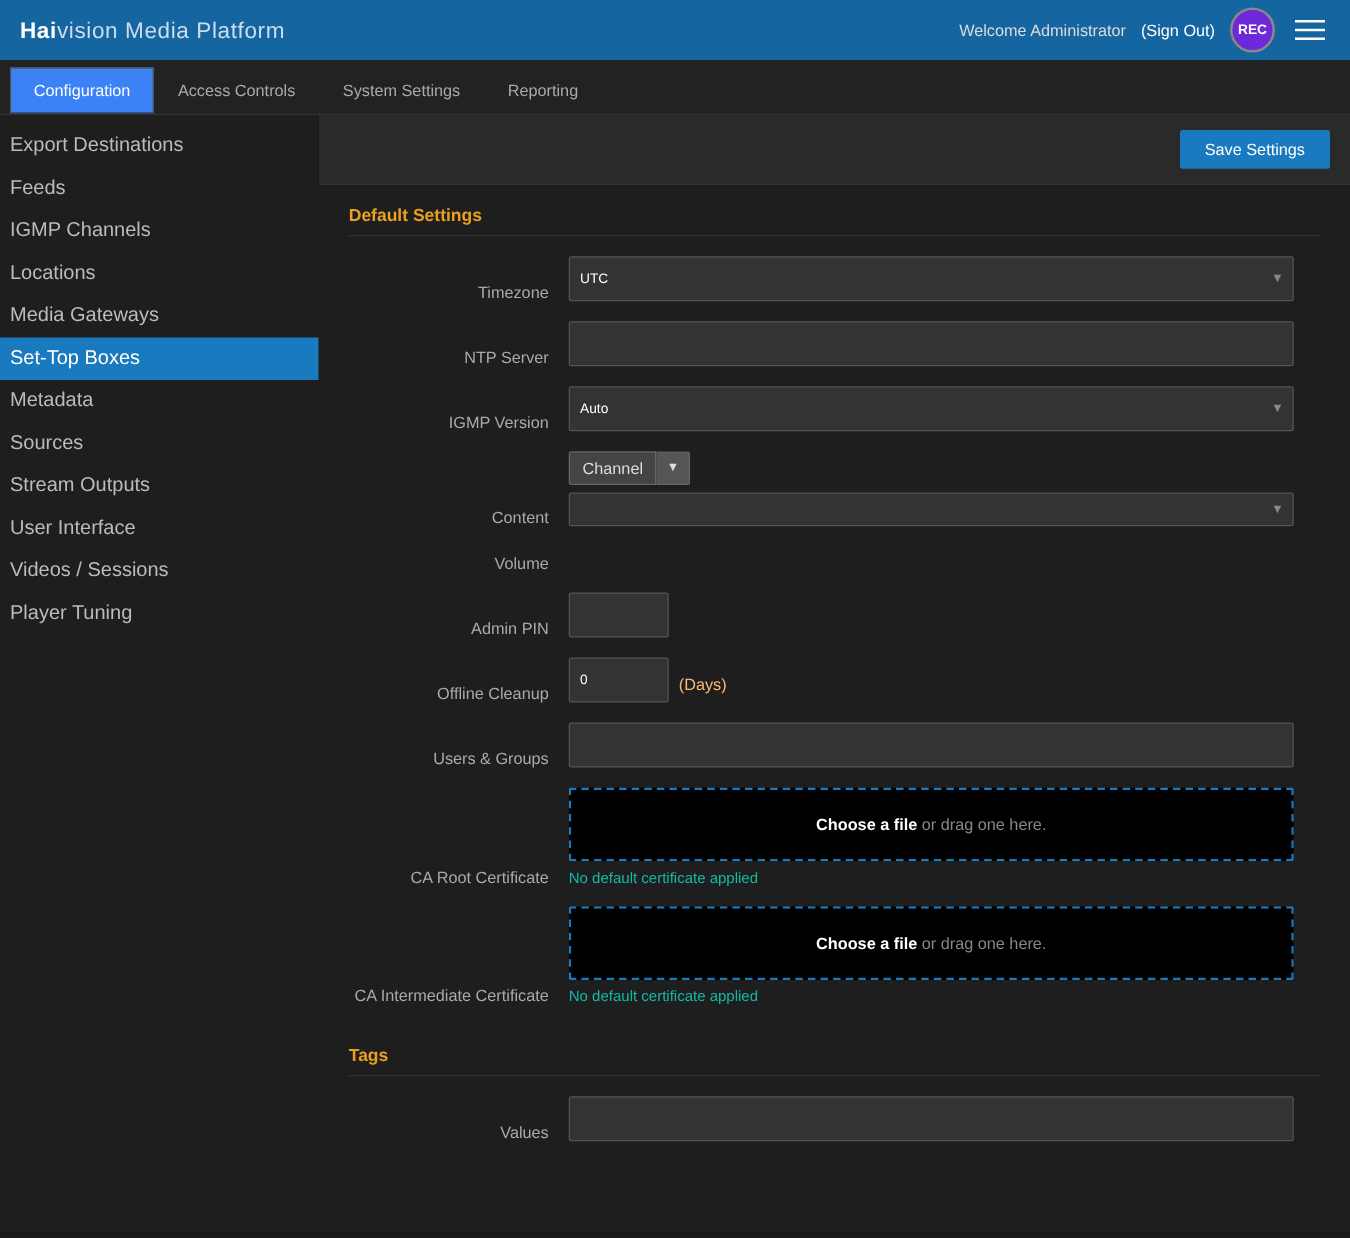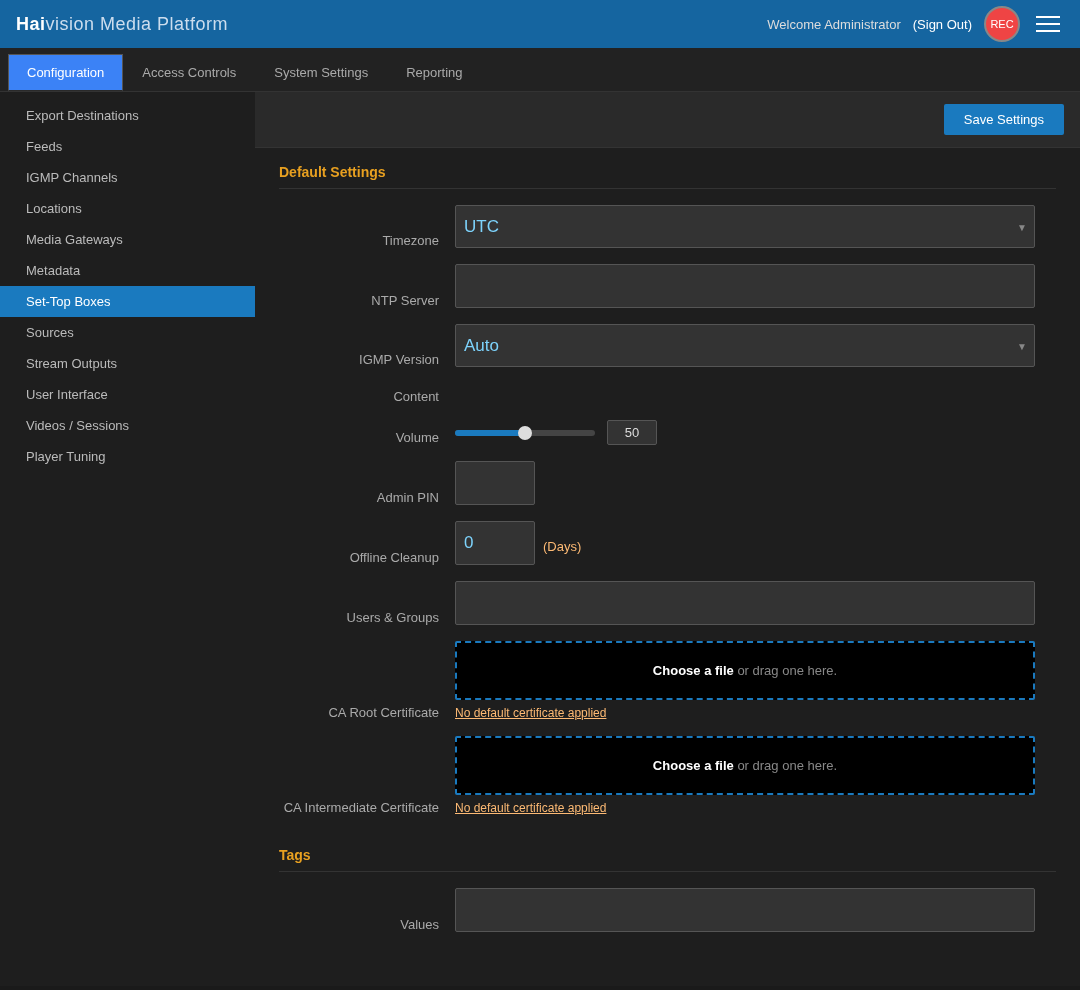"REC" .rec-btn { background: #ef4444 -> #6d28d9; font-weight: normal -> bold }
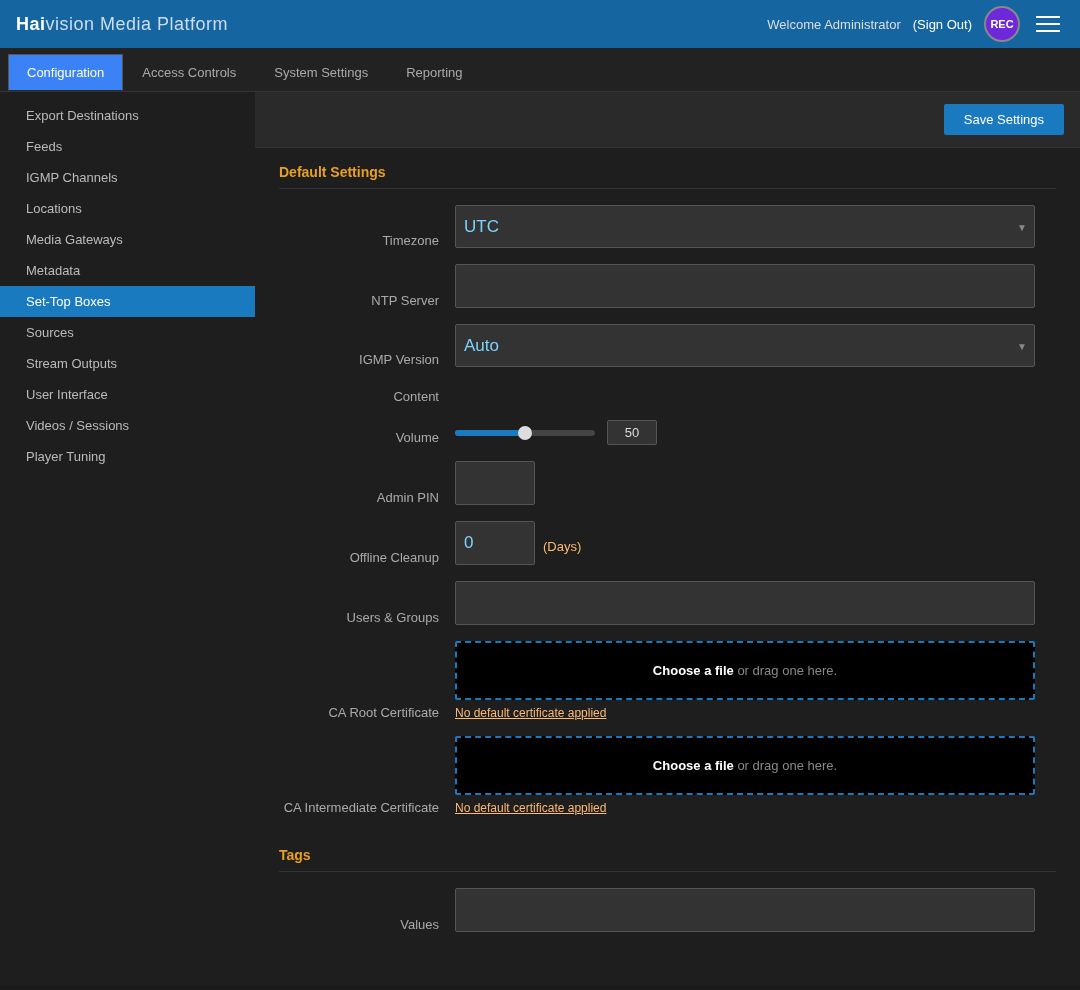"Export Destinations" .sidebar-item { font-size: 13px -> 16px; padding: 8px 26px -> 8px 8px }
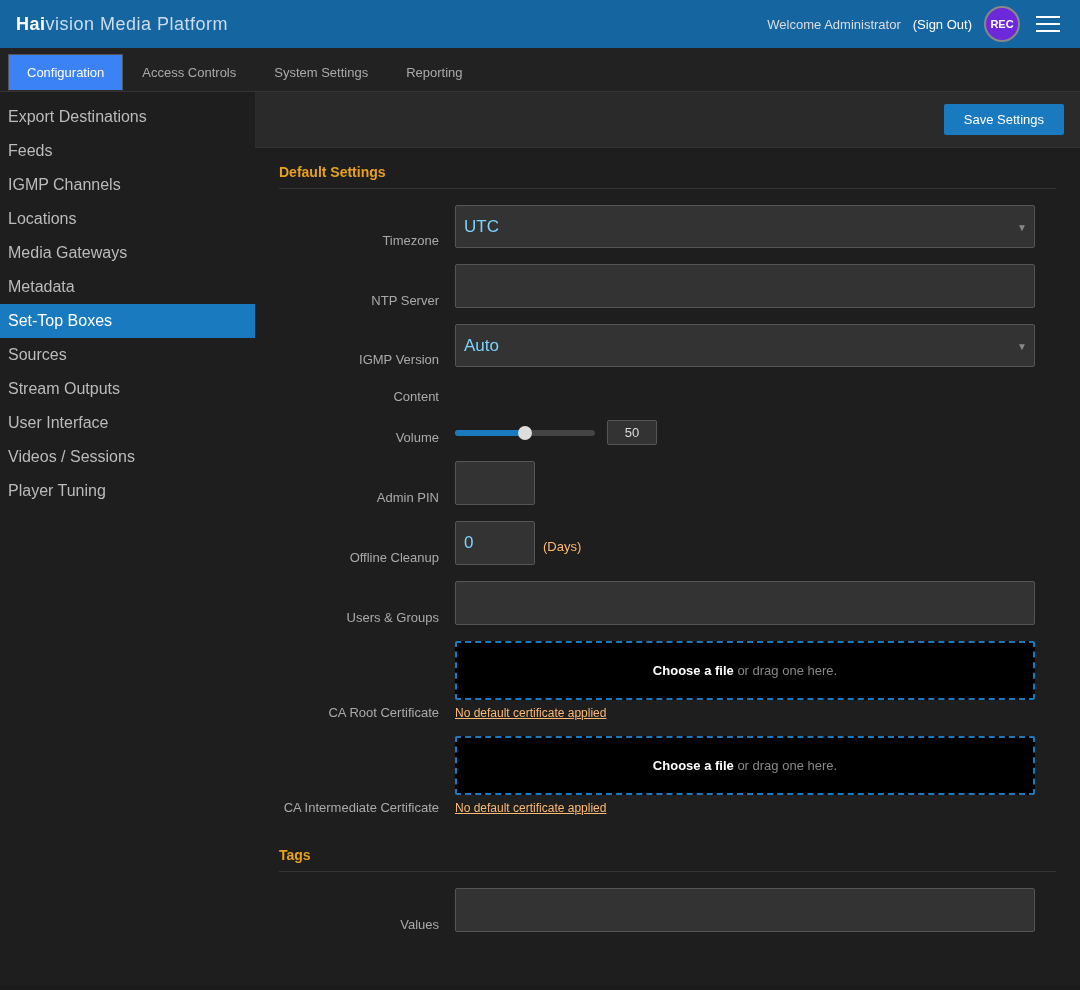"UTC" .form-select, .form-input { color: #7dd3fc -> #ffffff; font-size: 17px -> 11px }
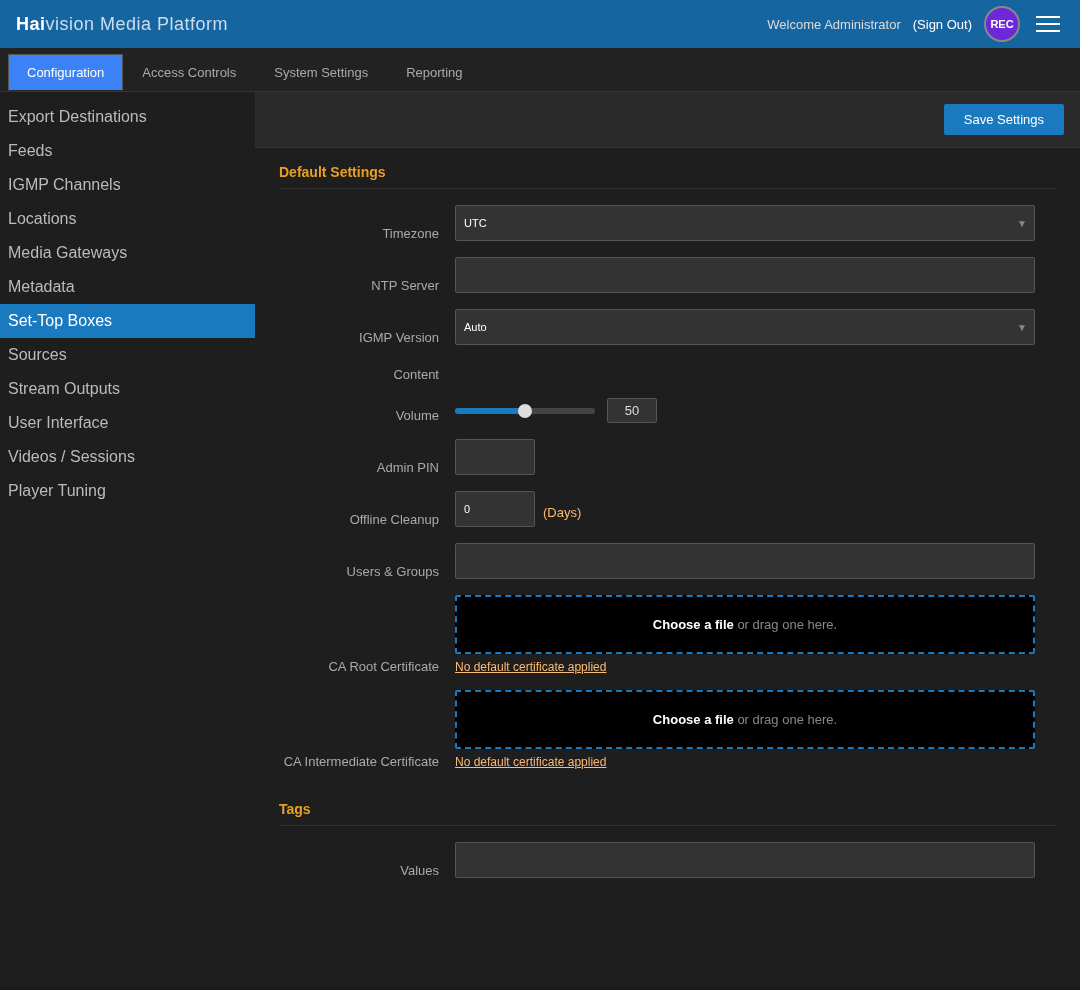"Metadata" div.sidebar-item { order: before "Set-Top Boxes" -> after "Set-Top Boxes" }
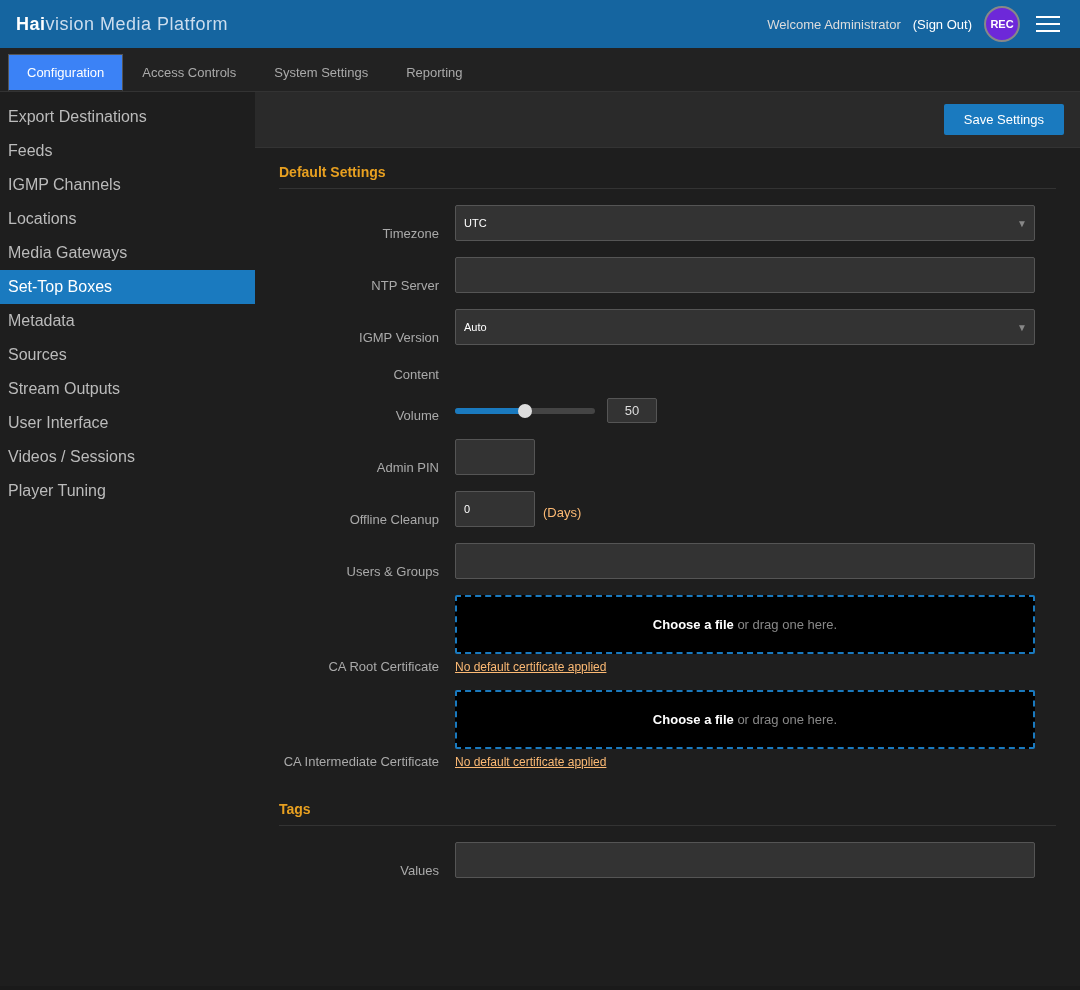"Channel" div.form-field { html: none -> <div> <div> <div> <button>Channel</button> <button>▼</button> </div> <div> <select> <option></option> </select> </div> </div> </div> }
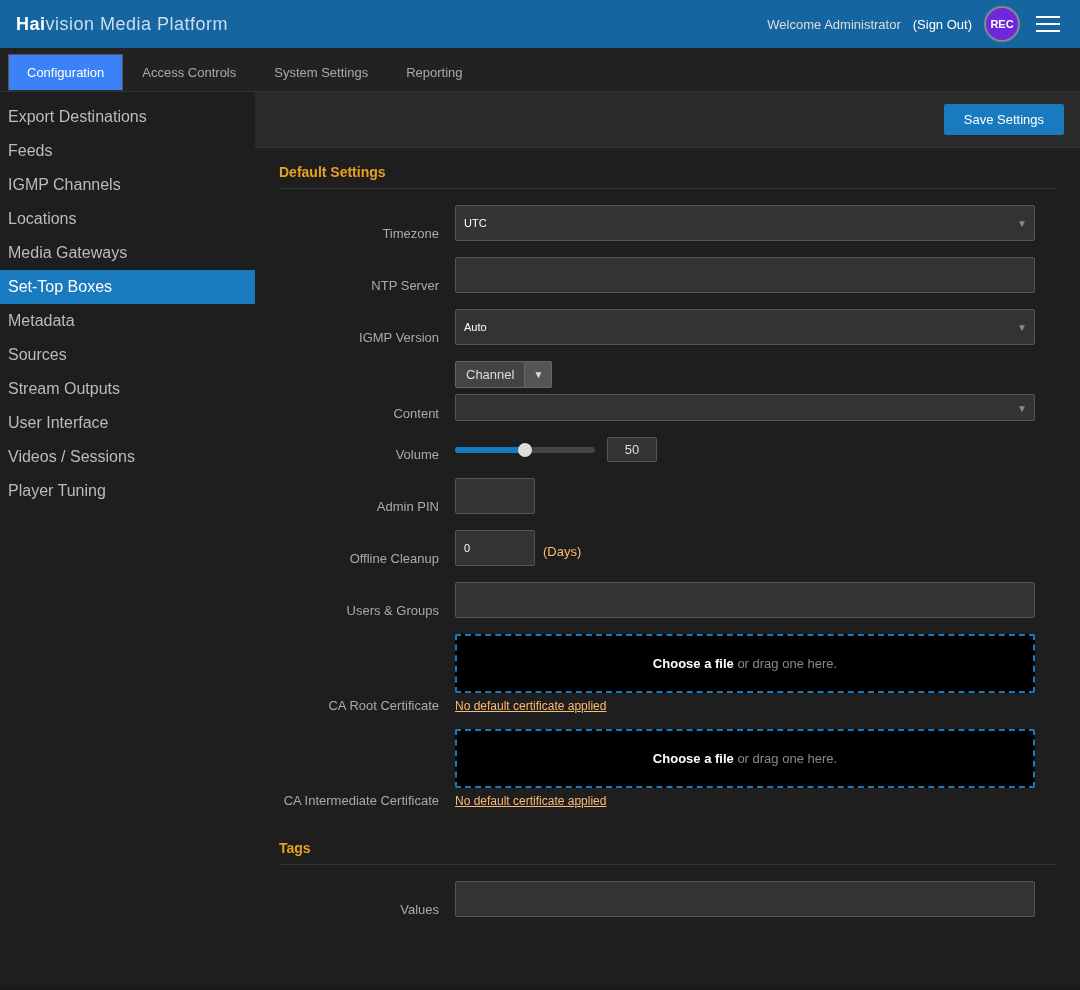"50" div.form-field { html: <div> <div> <div> <div></div> <div></div> </div> <input> </div> </div> -> none }
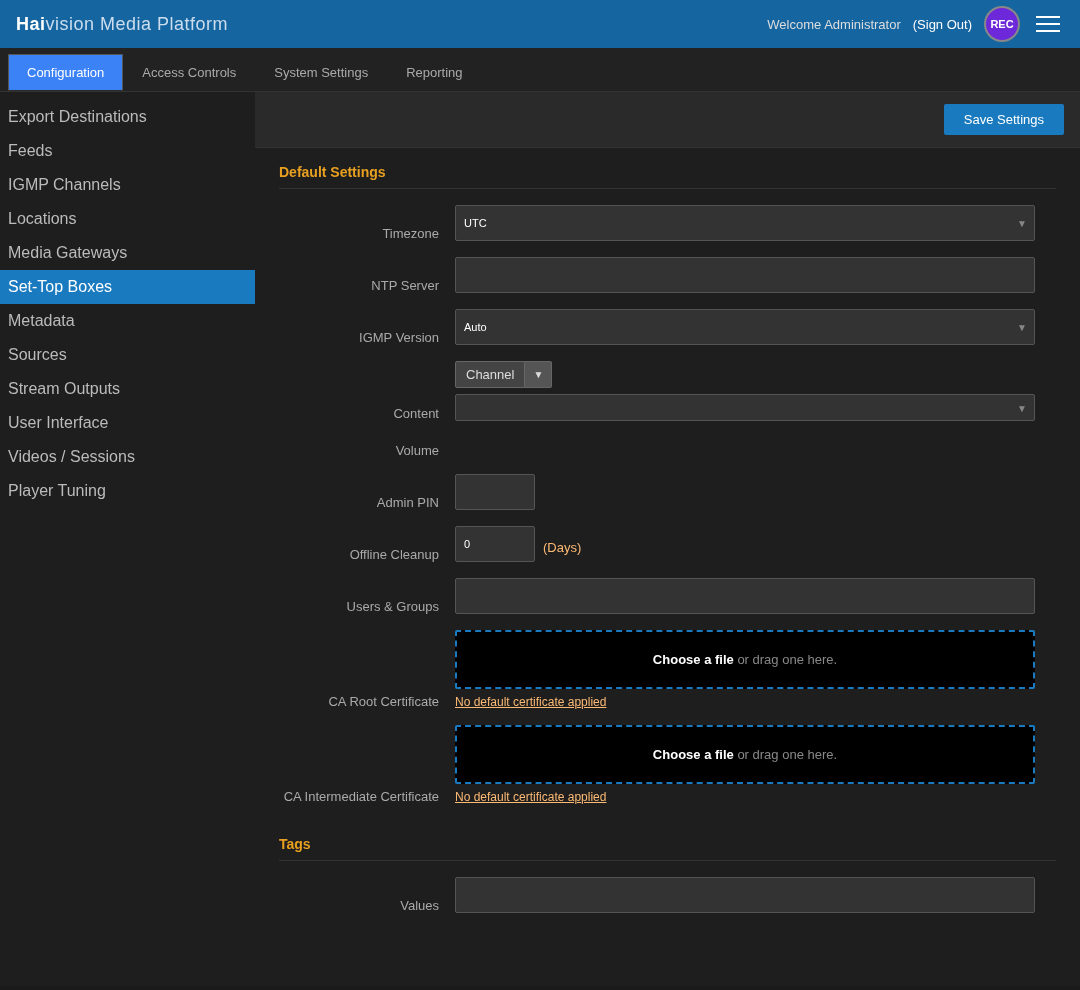"No default certificate applied" .file-status { color: #fdba74 -> #14b8a6; text-decoration: underline -> none }
